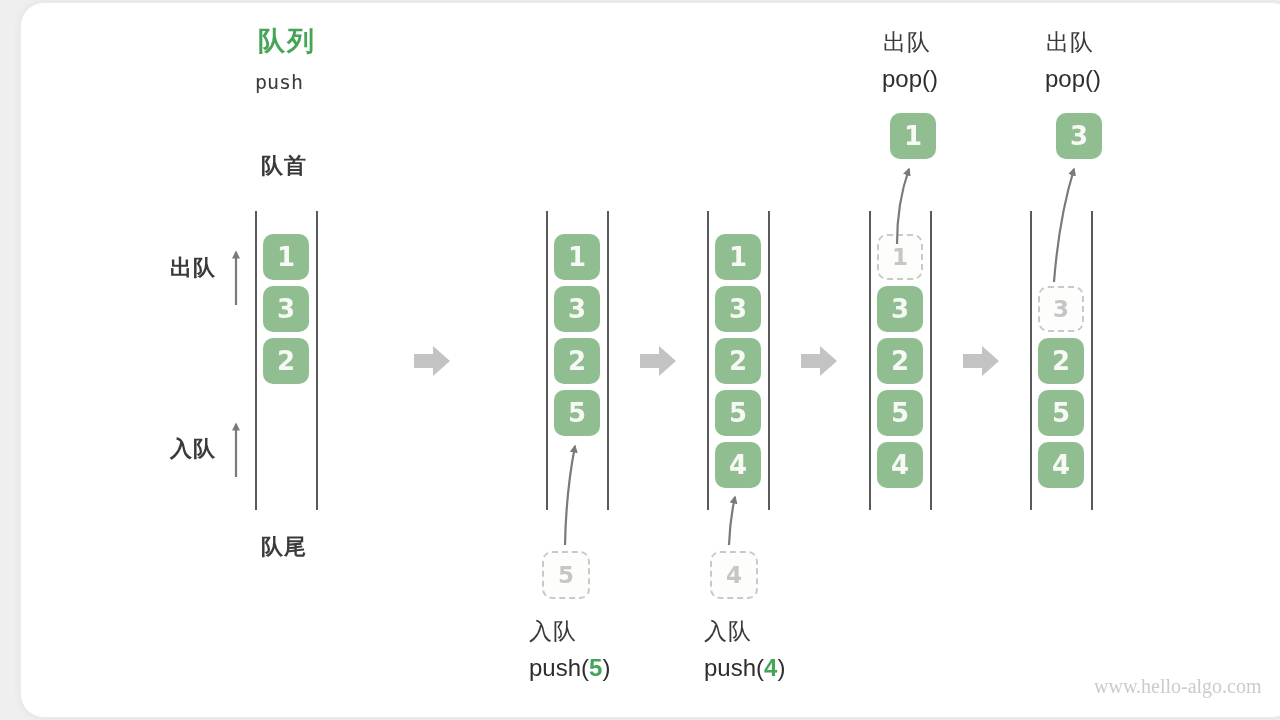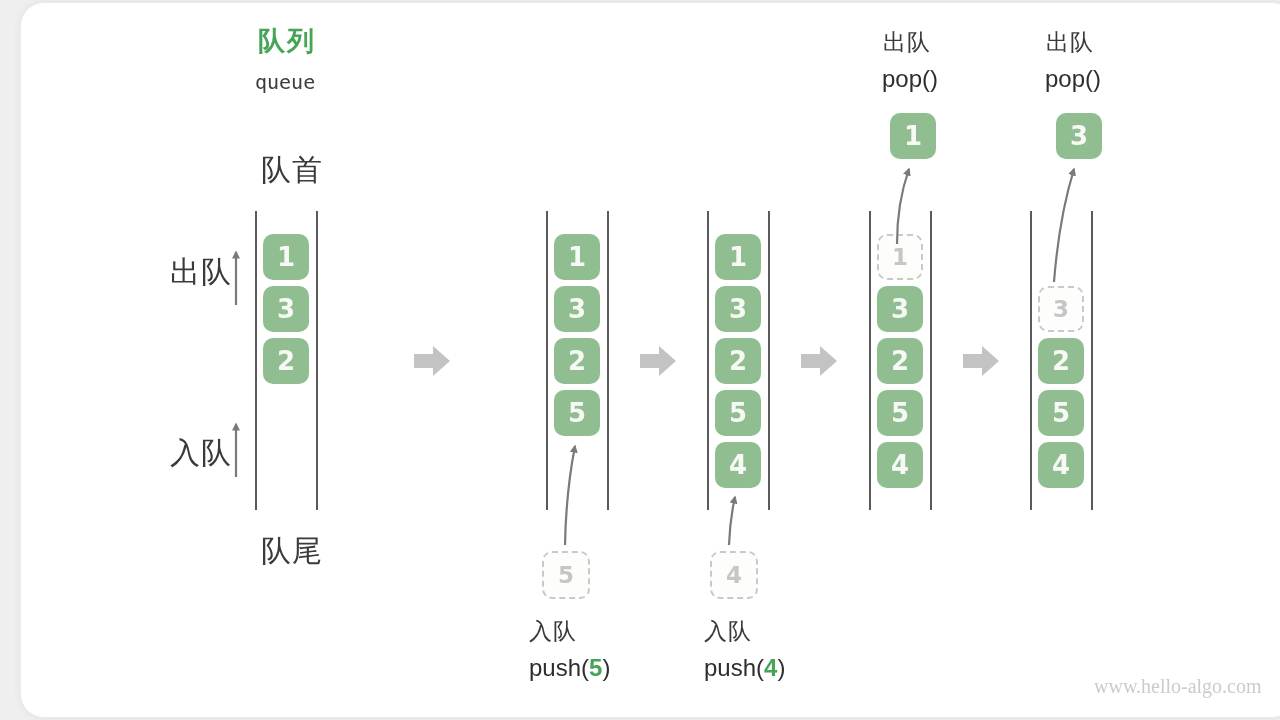"queue" div.abs { text: queue -> push }
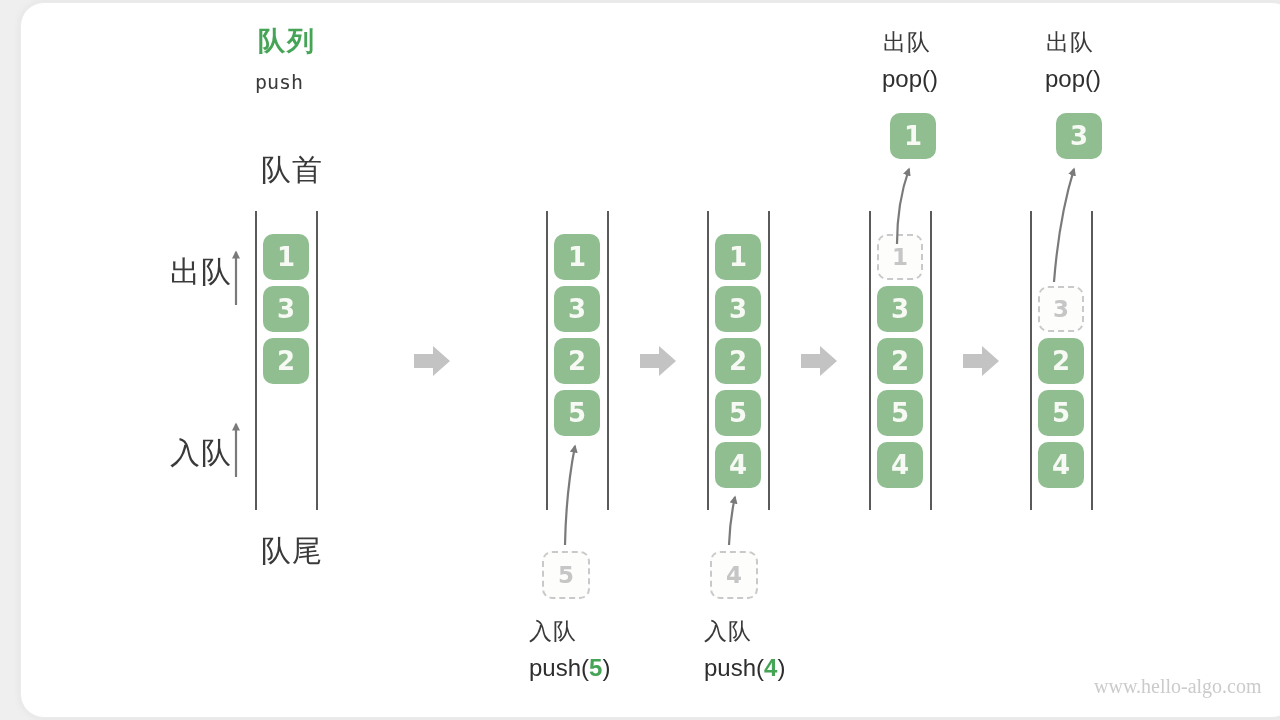"队首" .zh { font-size: 30px -> 22px; font-weight: 400 -> 700 }
